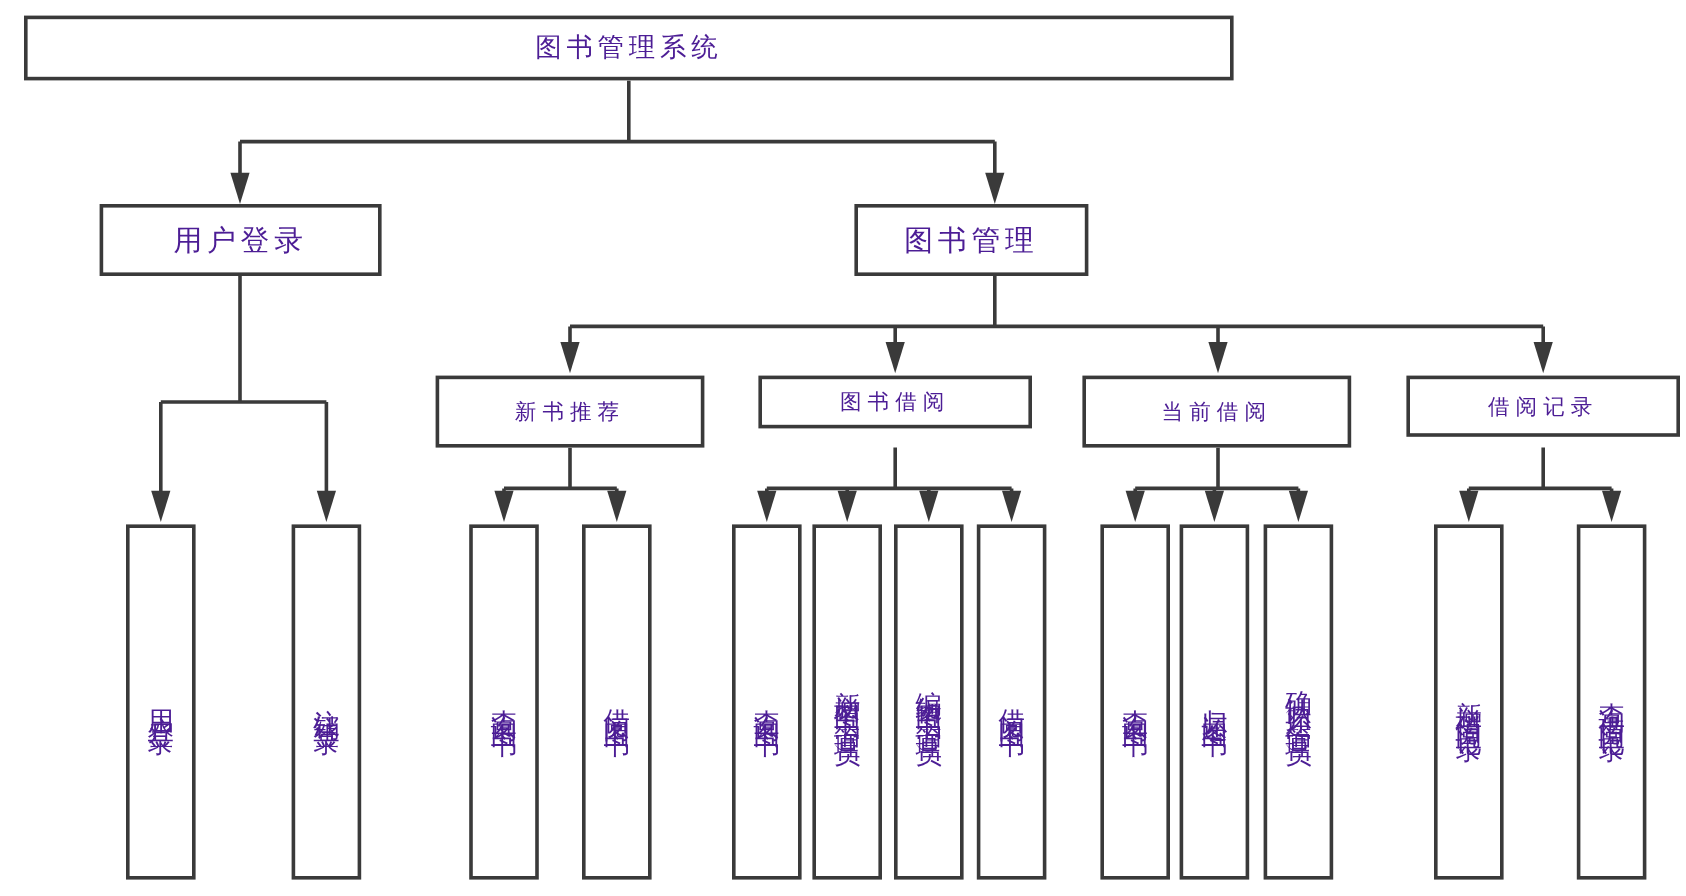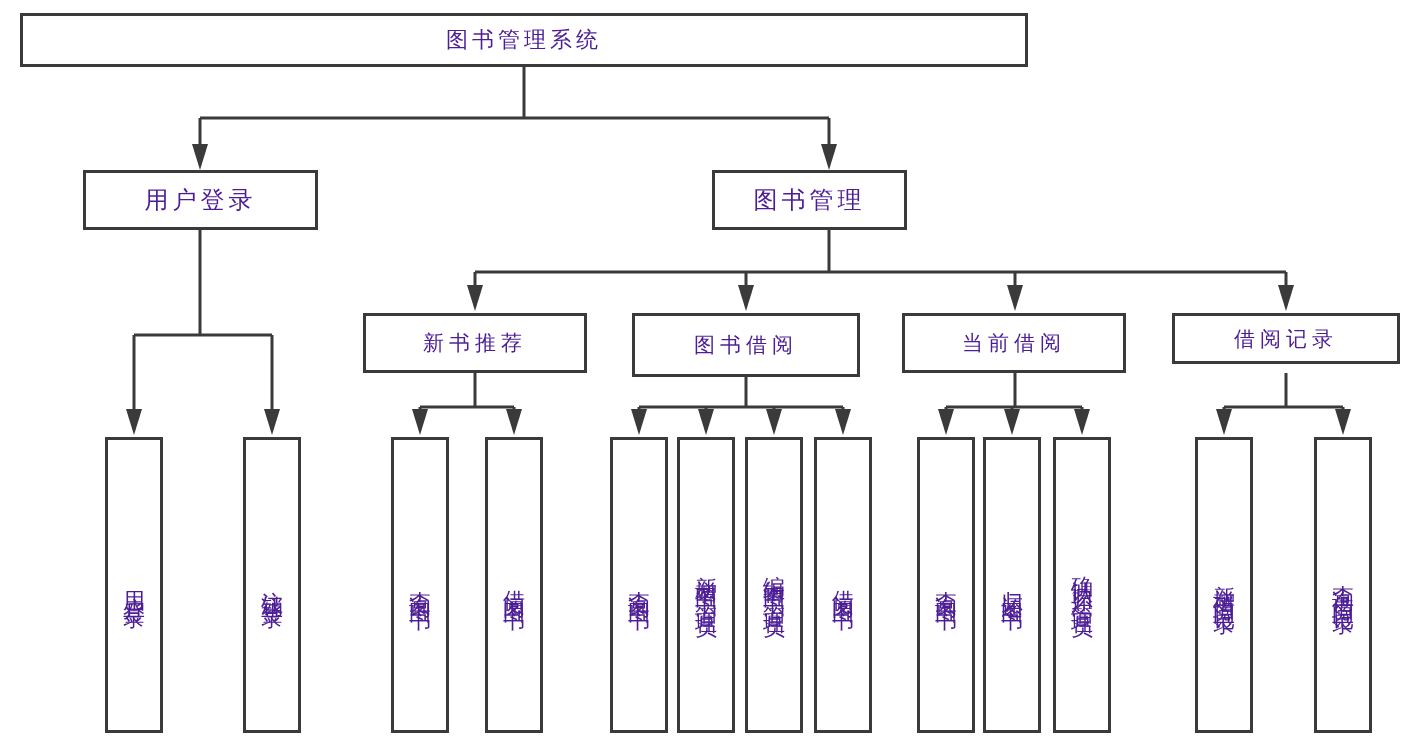"新书推荐" .node-group span { font-size: 21px -> 18px }
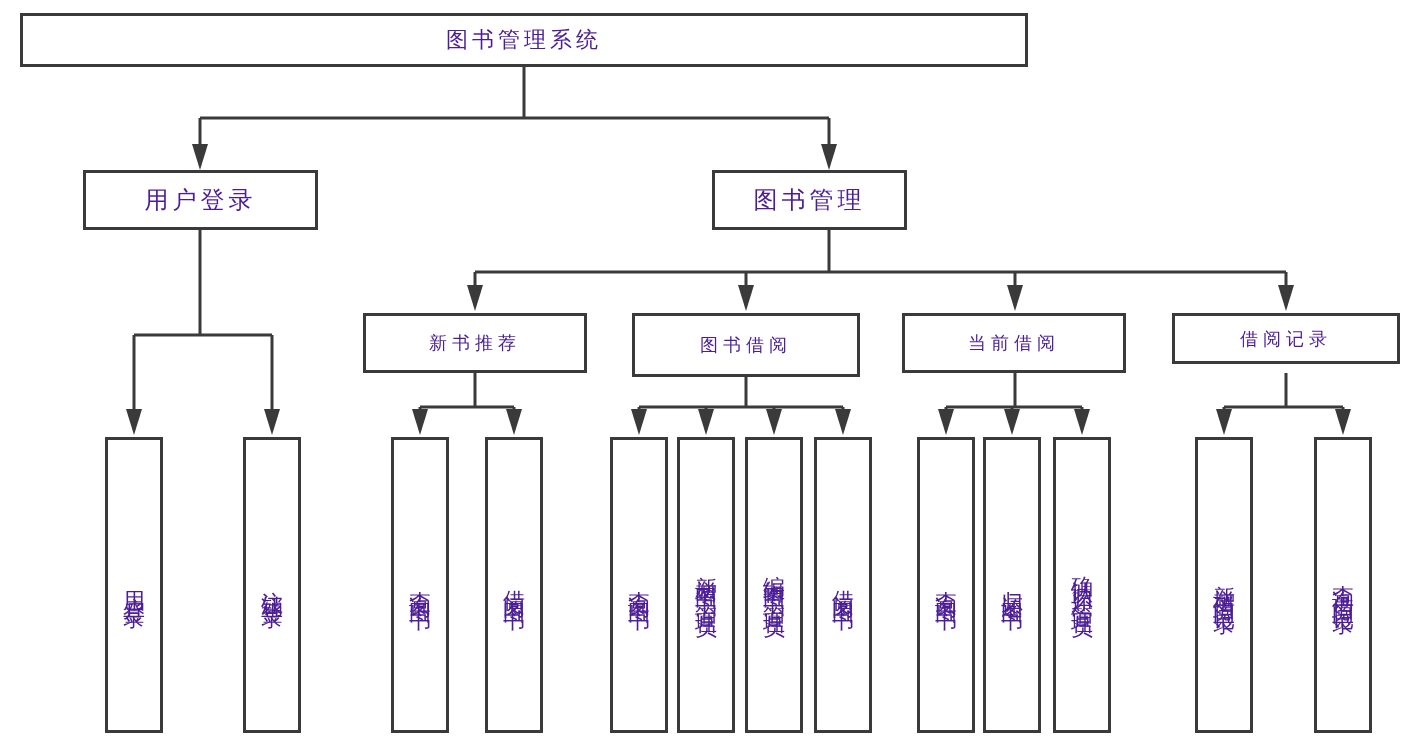"图书借阅" div.node { height: 64px -> 44px }
